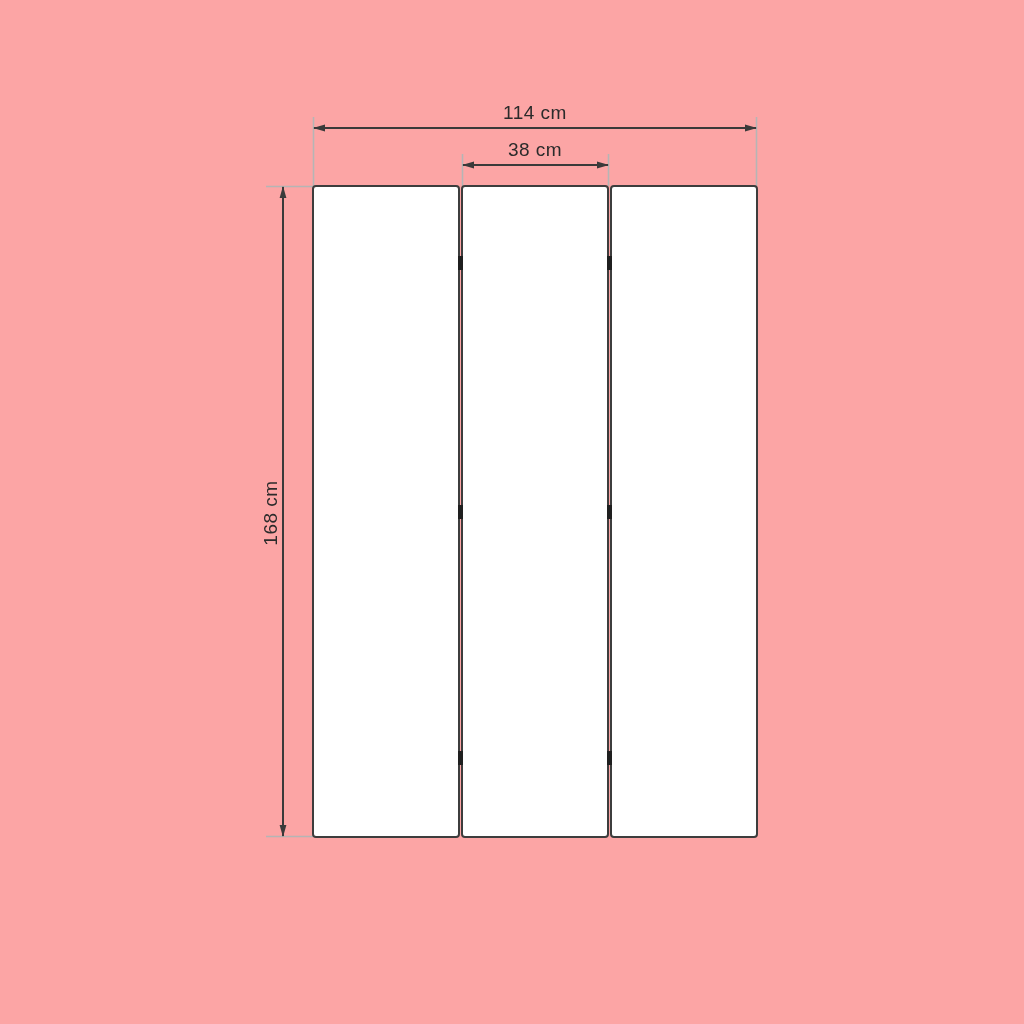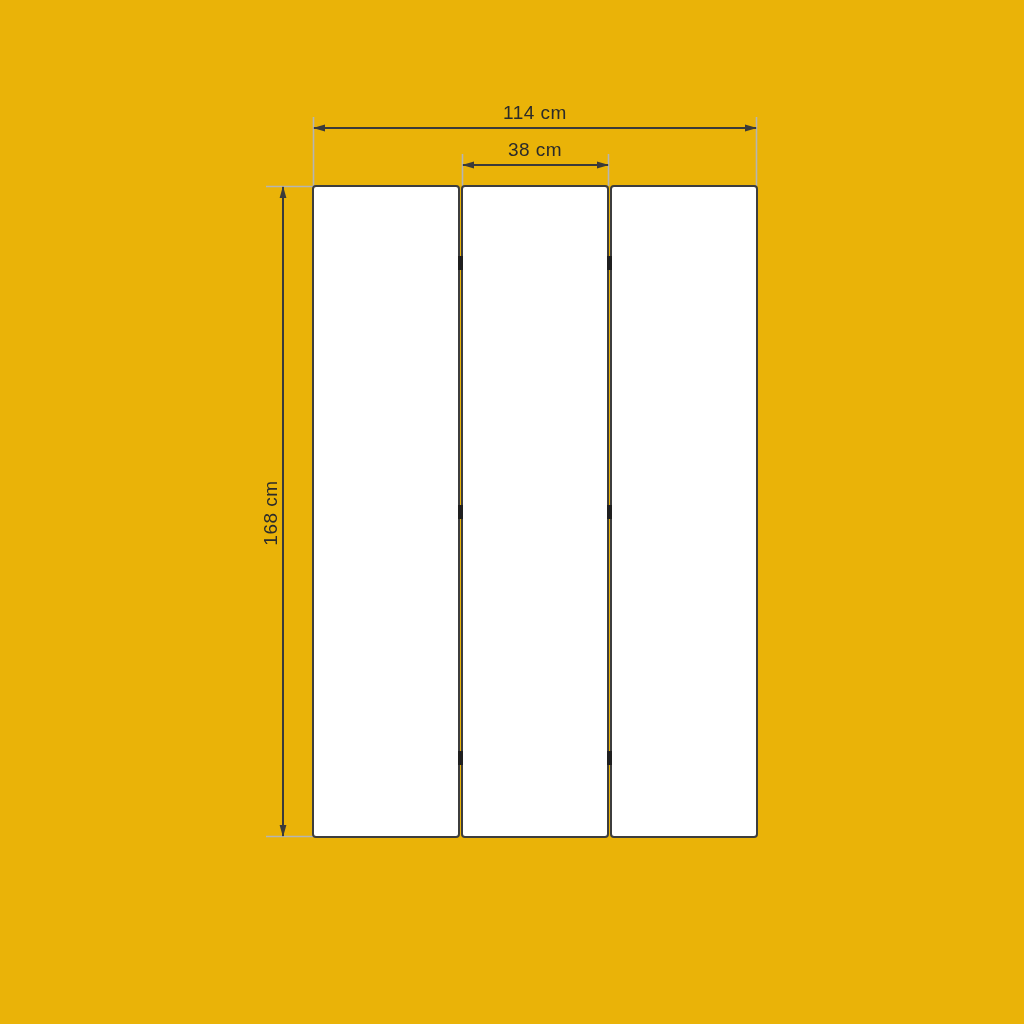"114 cm" .canvas { background: #eab308 -> #fca5a5 }
